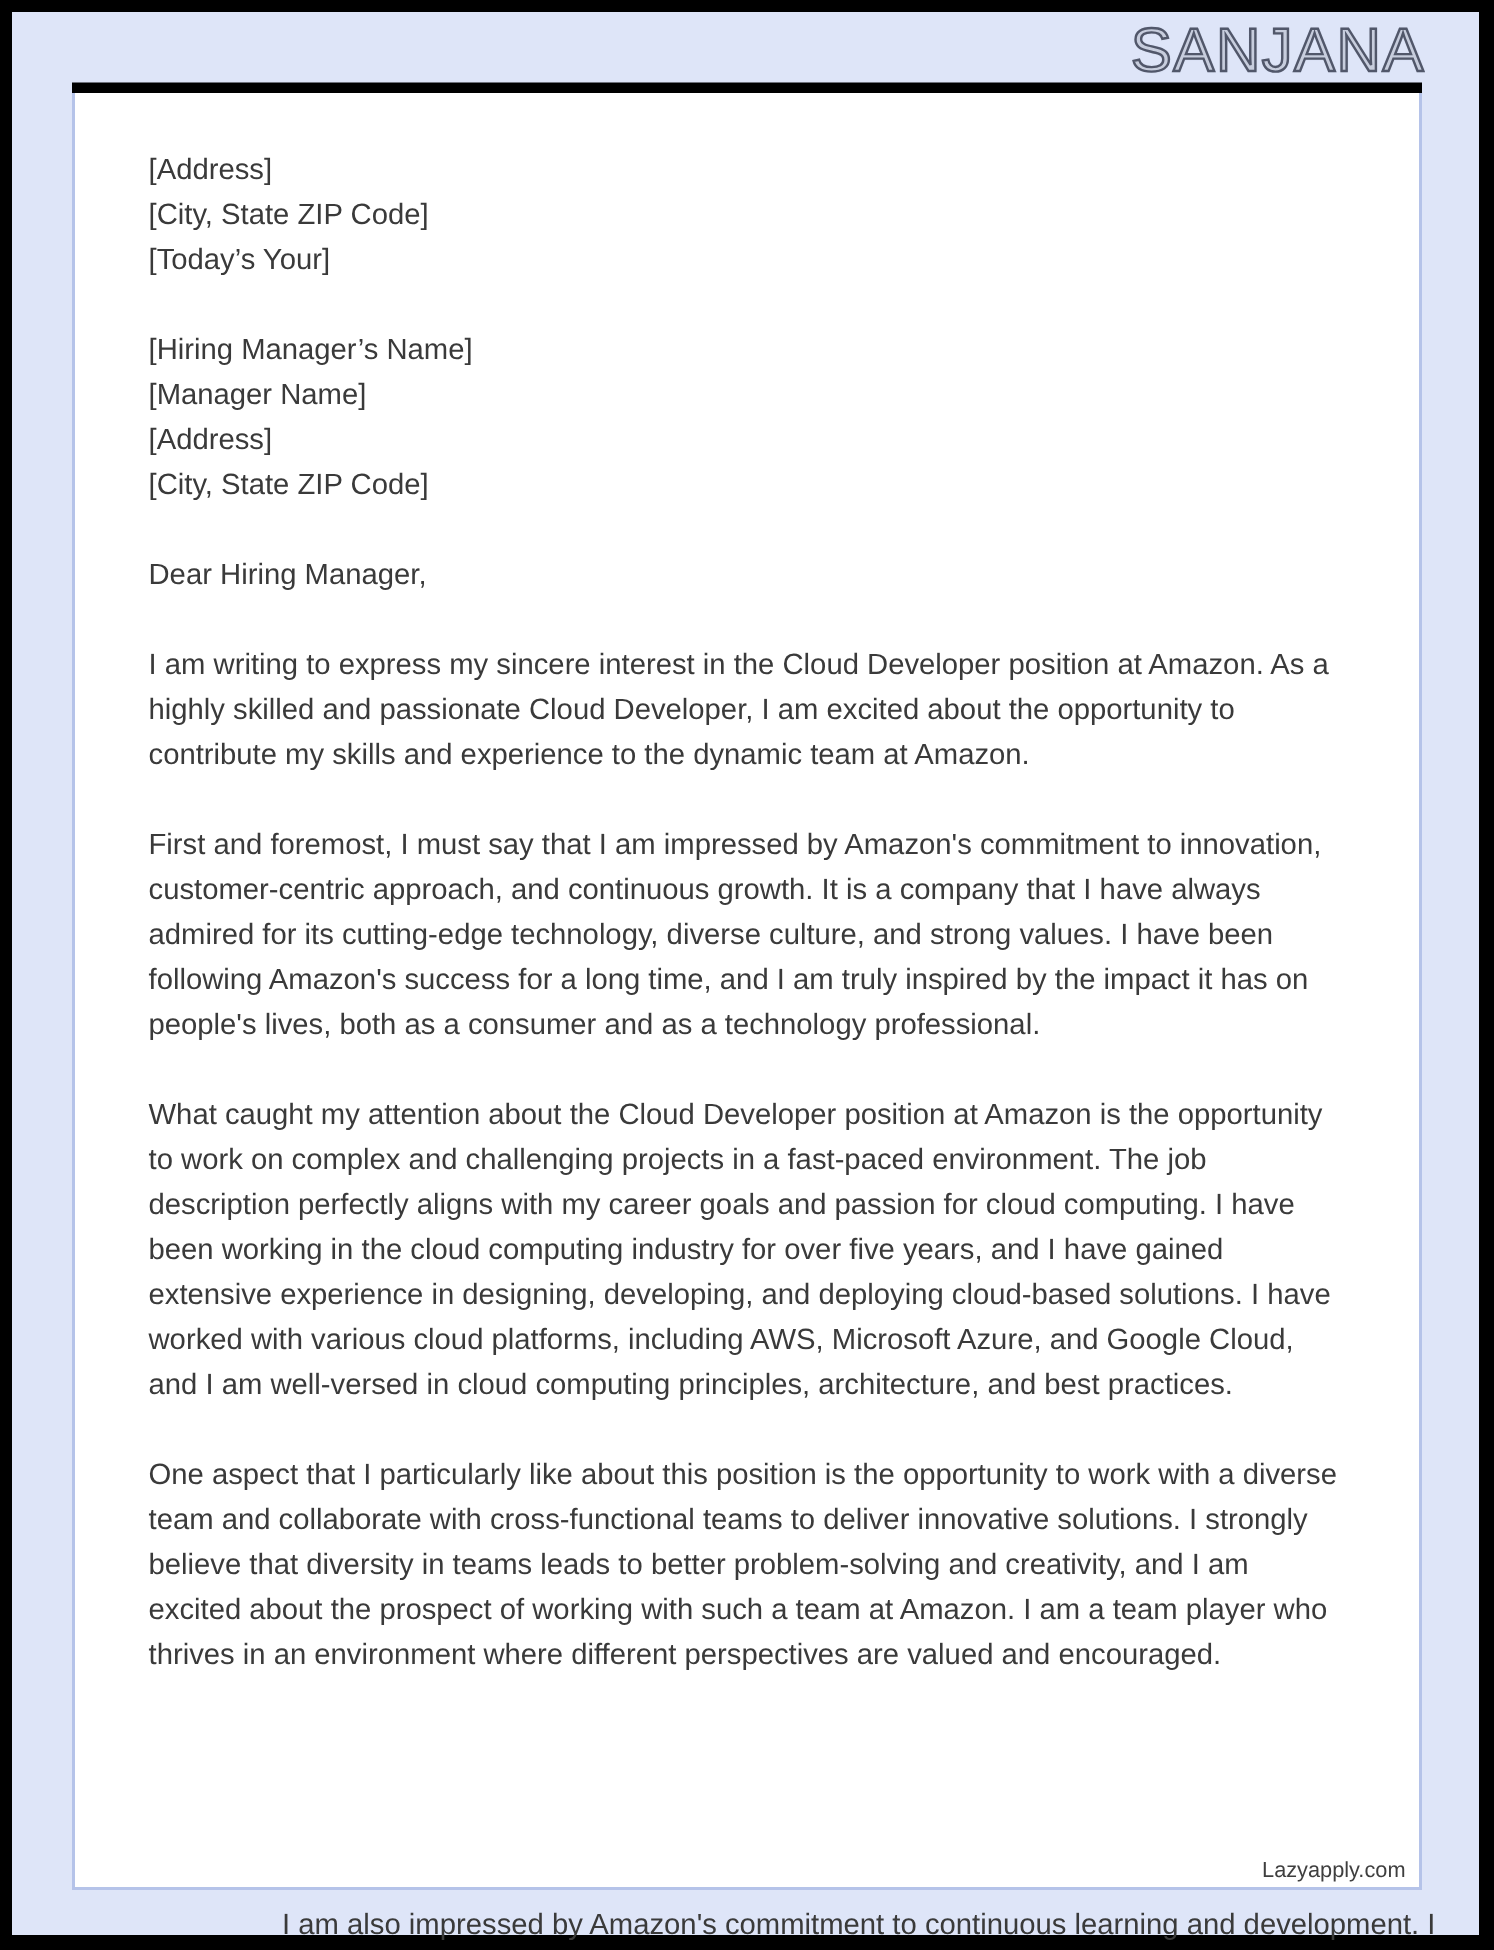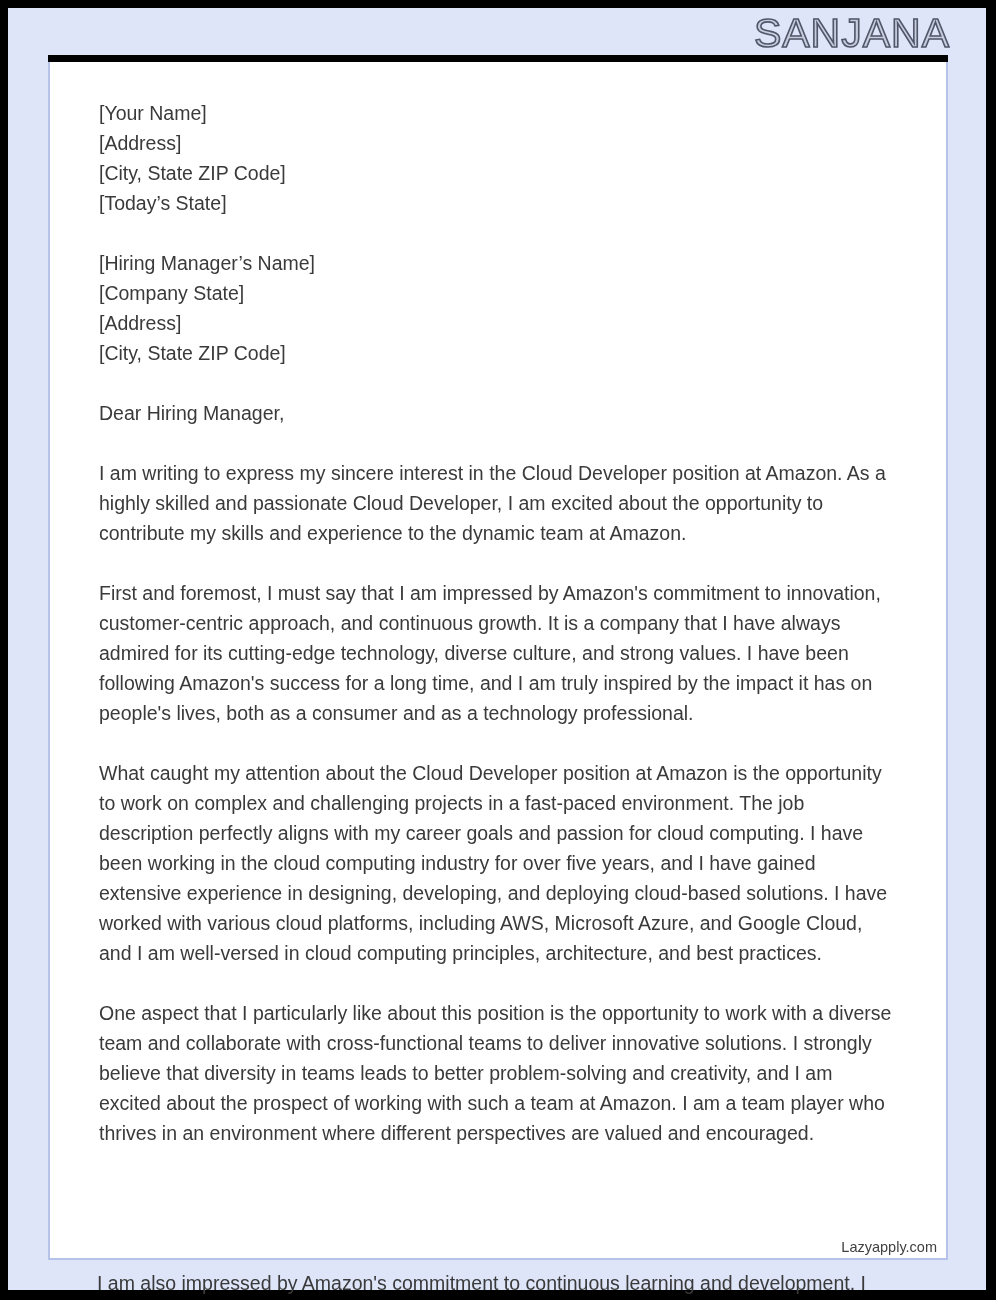"[Your Name]" div { html: <div>[Your Name]</div> -> none }
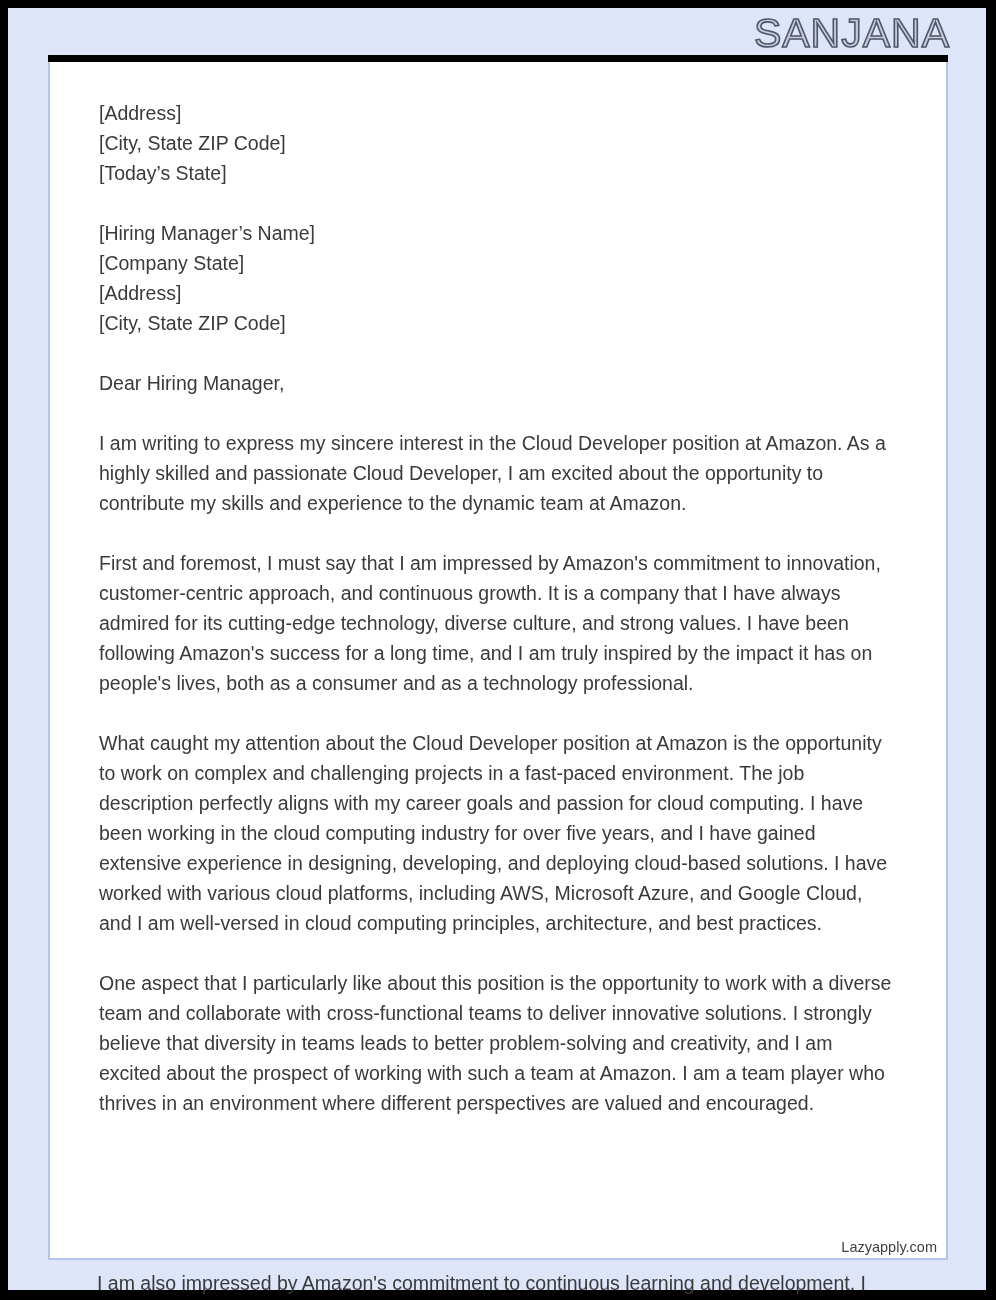"[Today’s State]" div { text: State -> Your }
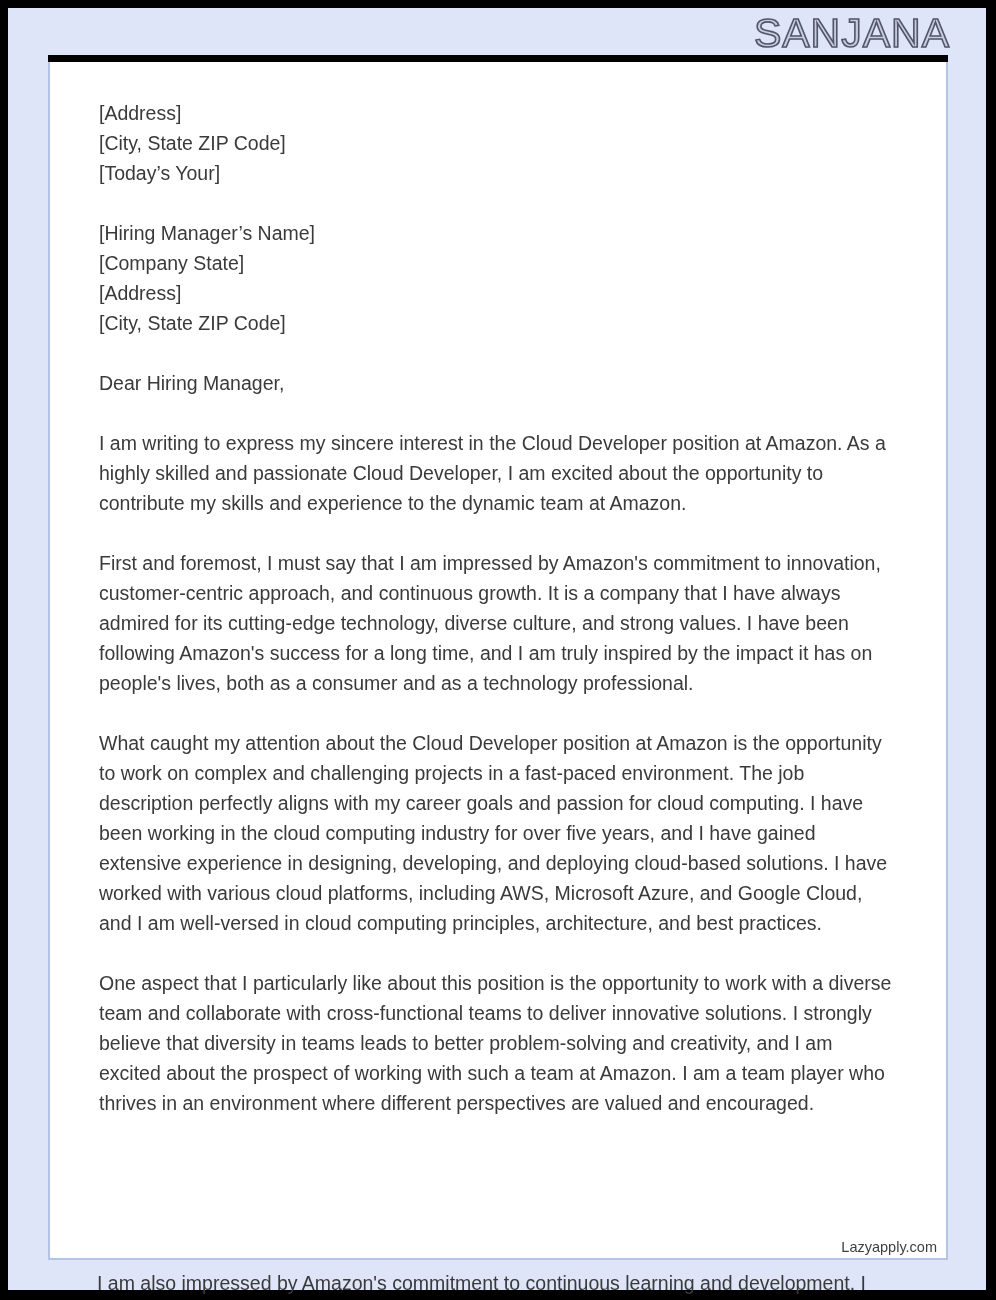"[Company State]" div { text: Company State -> Manager Name }
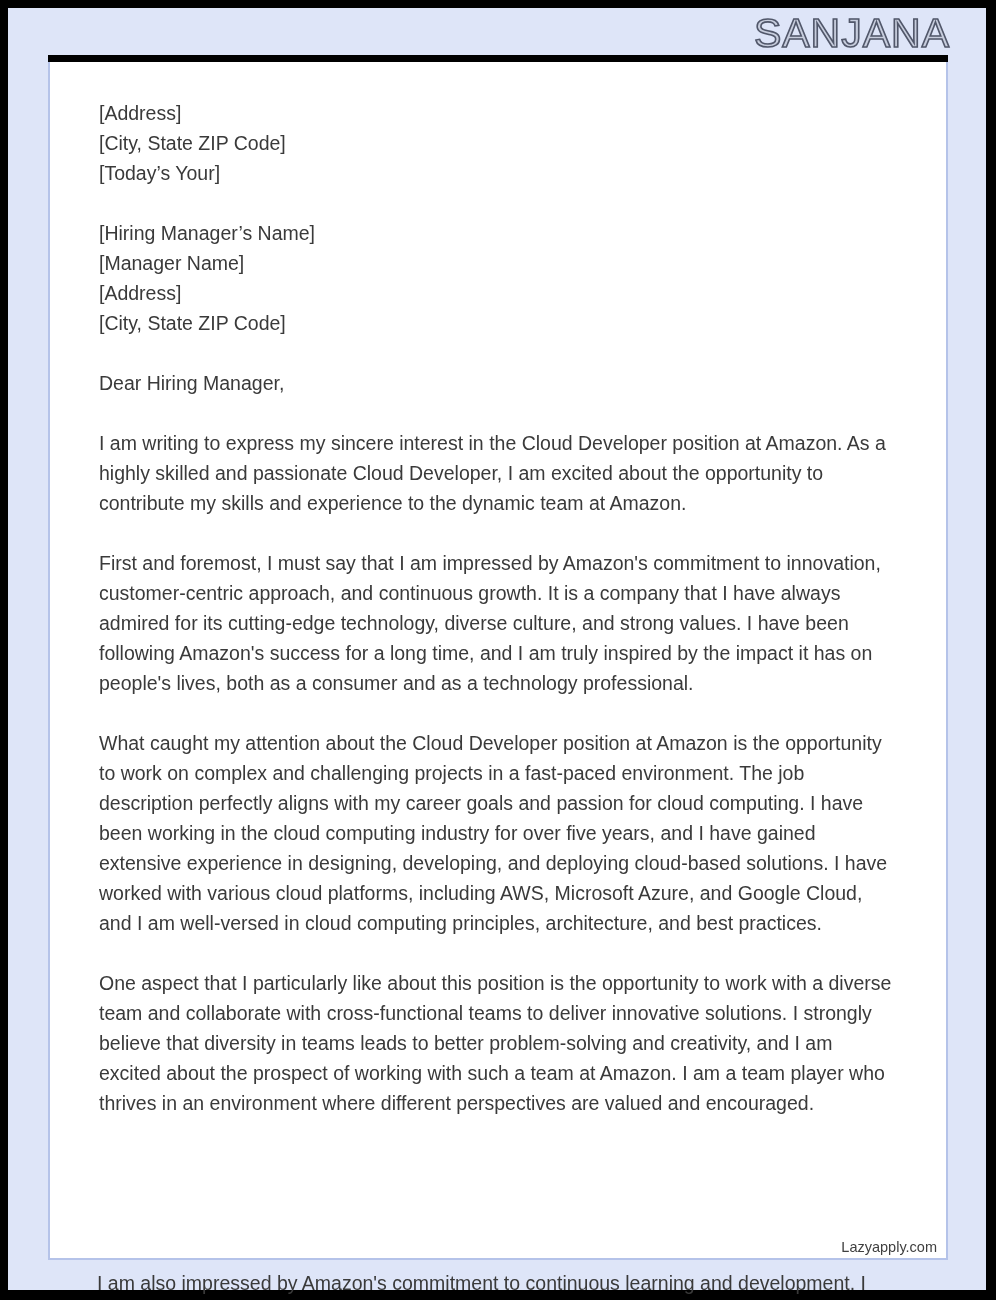"I am also impressed by" .overflow-par { text-align: none -> right }
